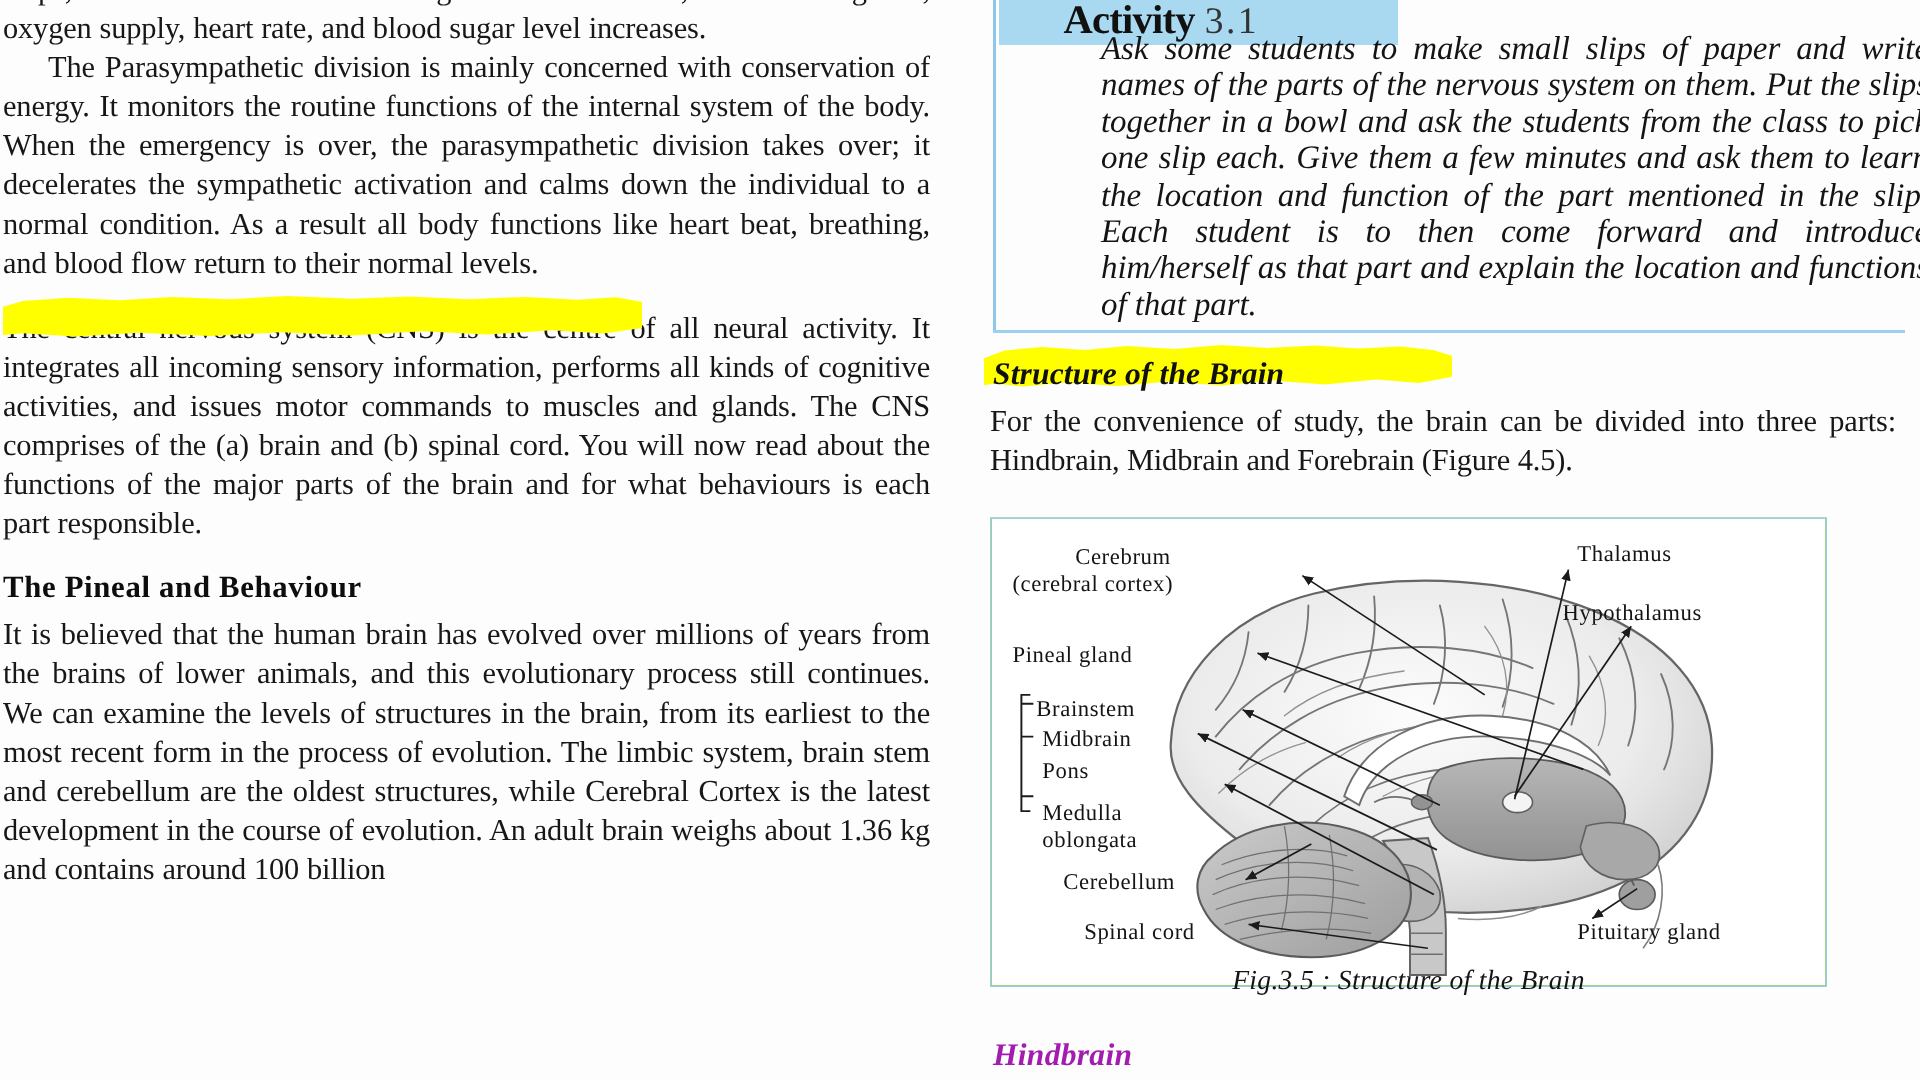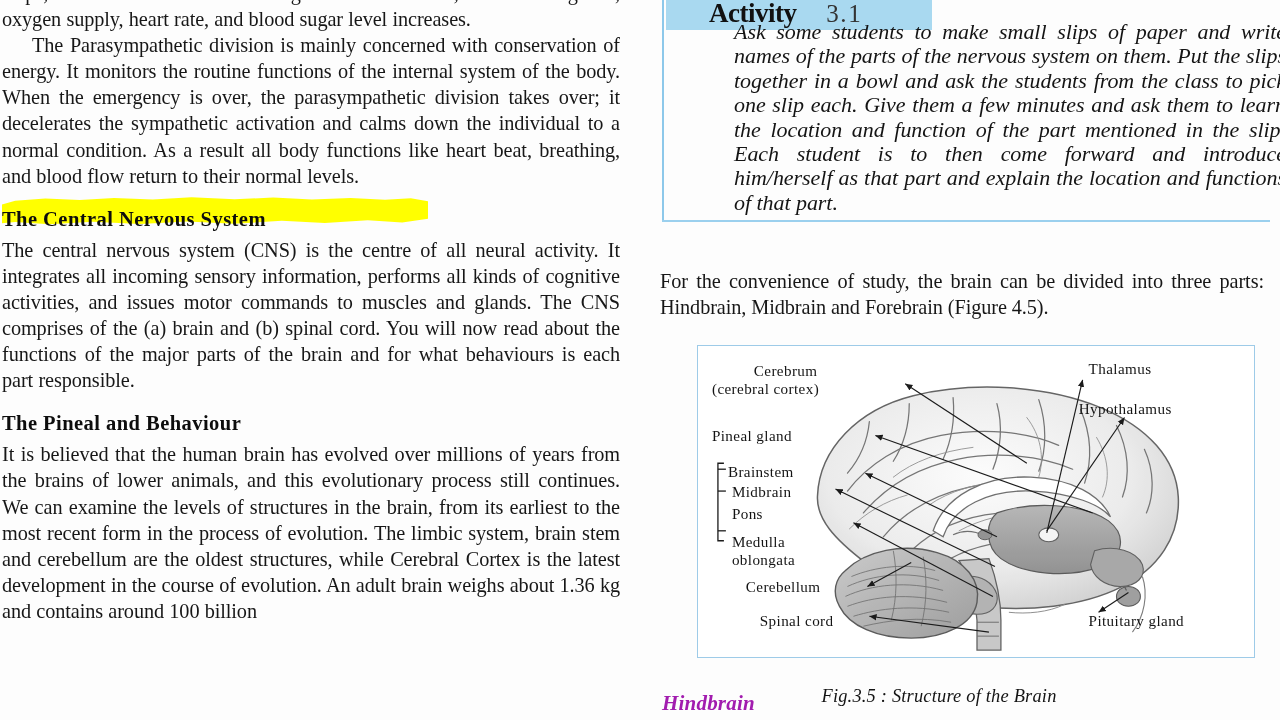"3.1" #activity-title .num { margin-left: 23px -> none }
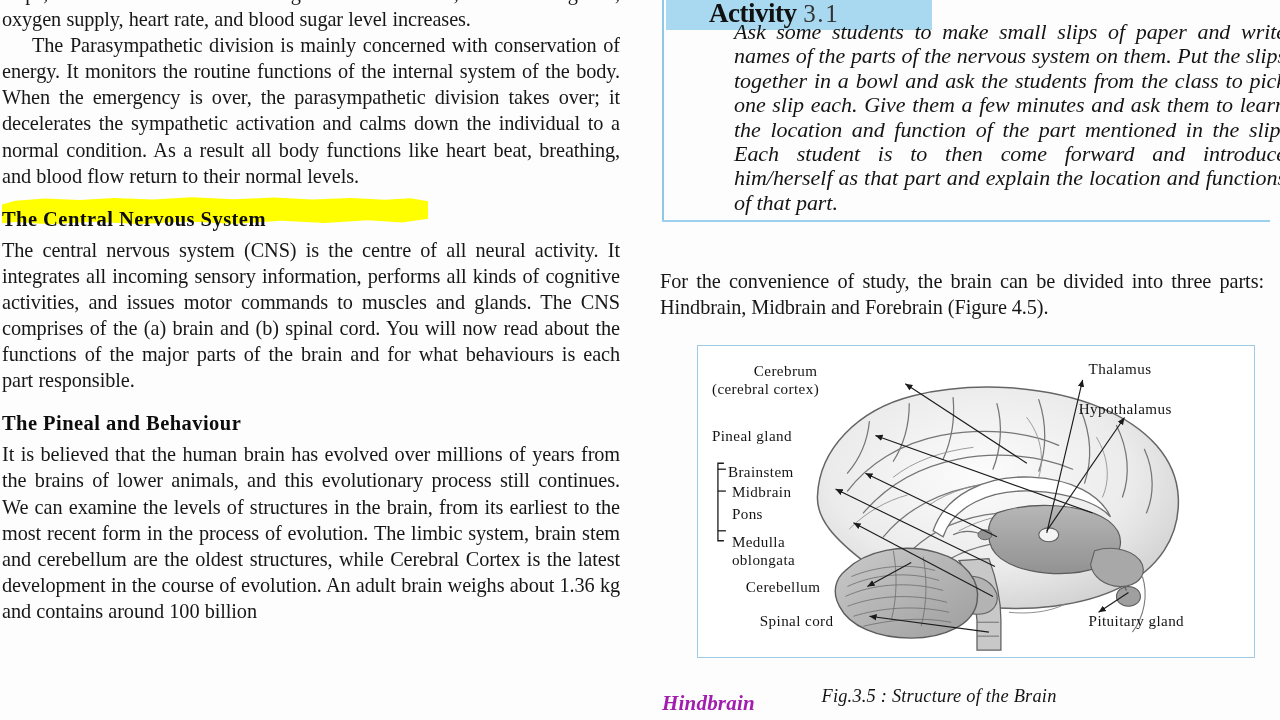"The Central Nervous System" span.txt { html: <span>The Central Nervous System</span> -> none }
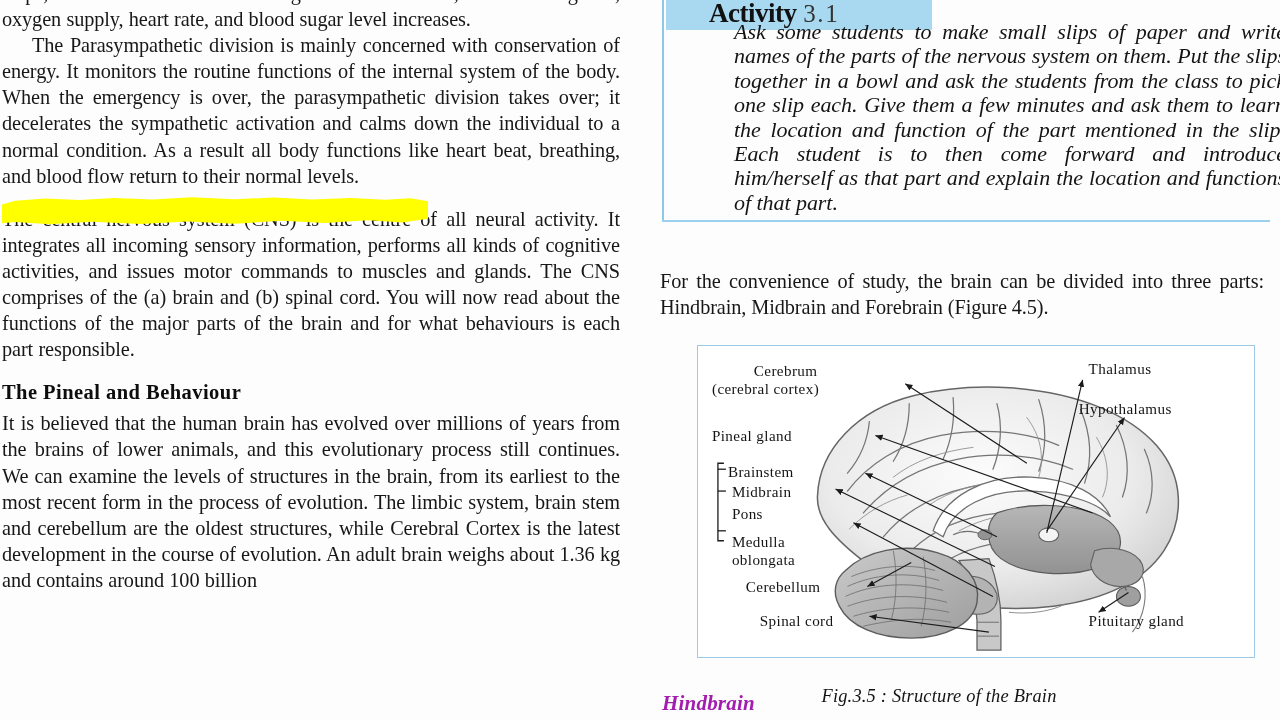"Structure of the Brain" h3 { html: none -> <h3> <span></span> <span>Structure of the Brain</span> </h3> }
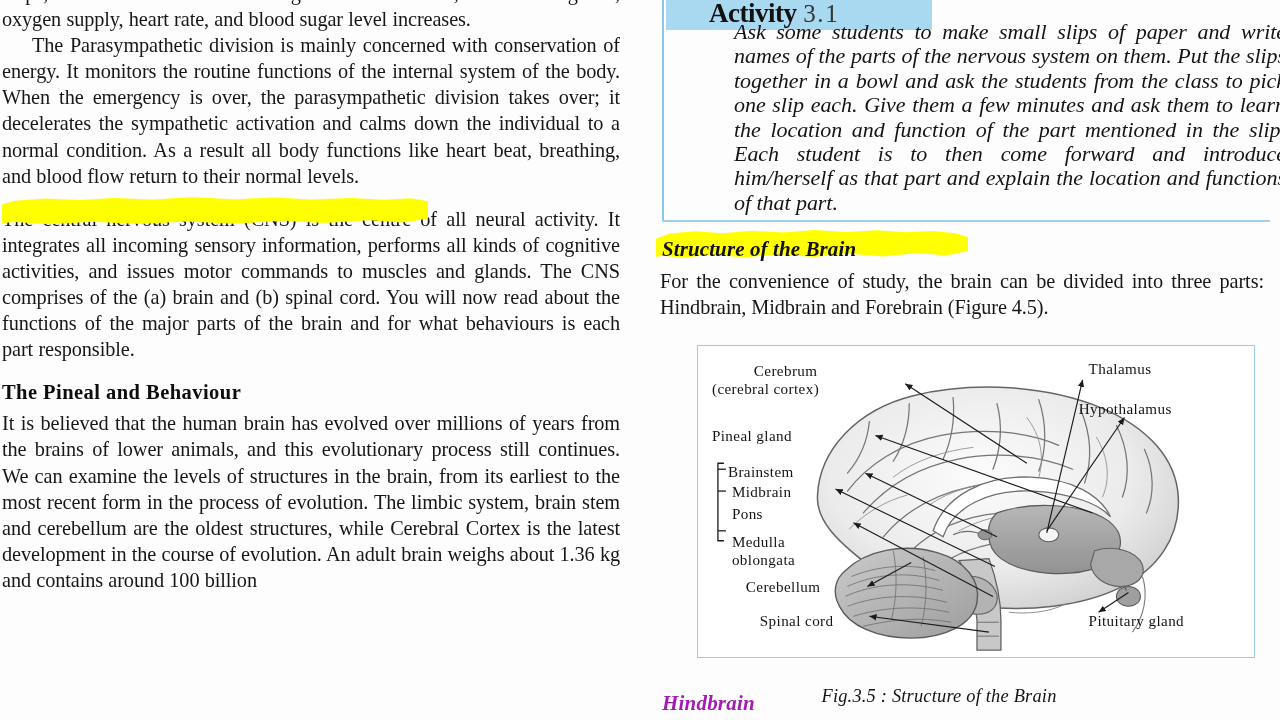"Cerebrum" #figure-box { margin-left: 37px -> none }
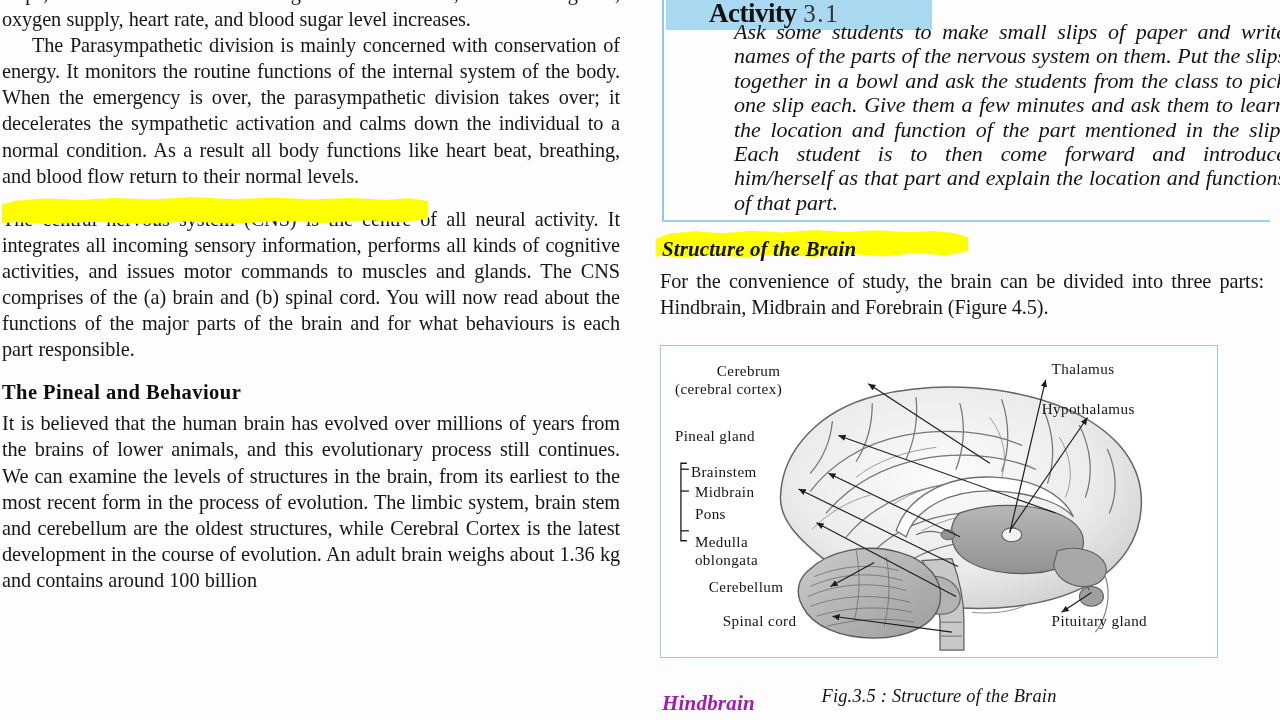"Fig.3.5 : Structure of the" #fig-caption { top: 685px -> 642px }
